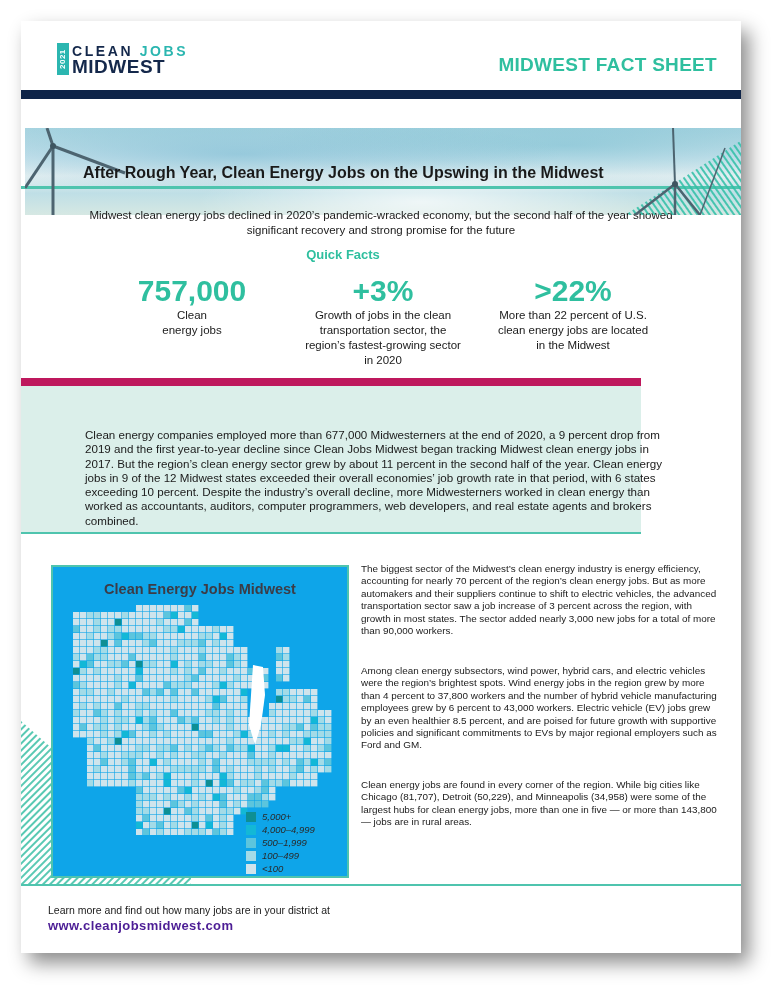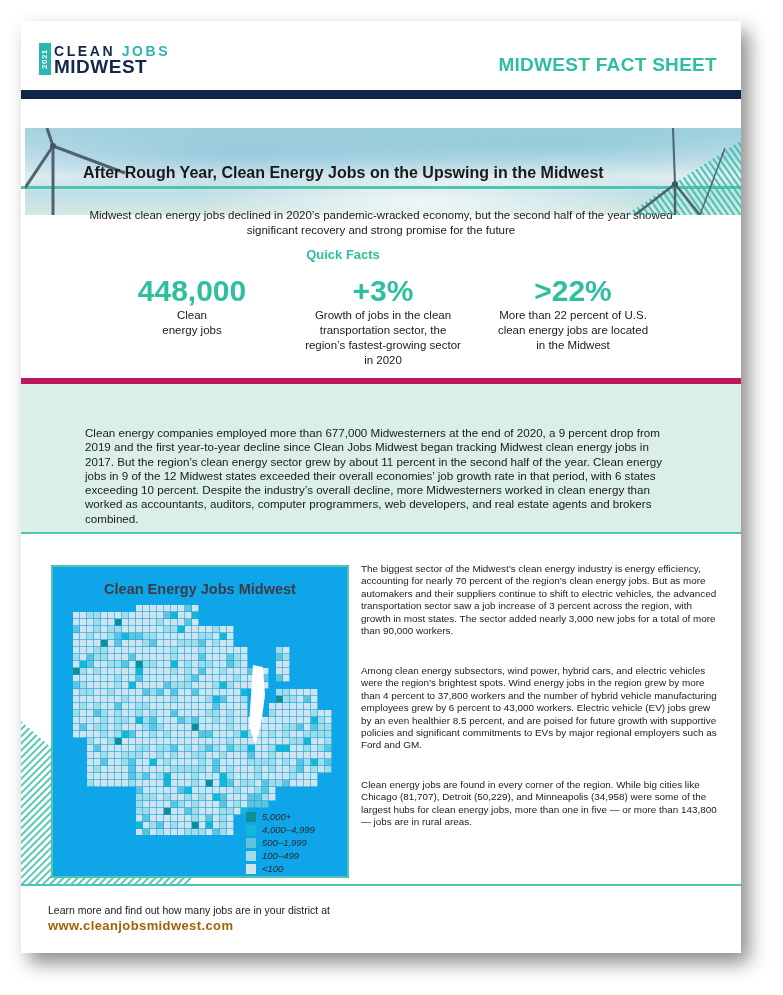"CLEAN JOBS" .logo { left: 18px -> 36px }
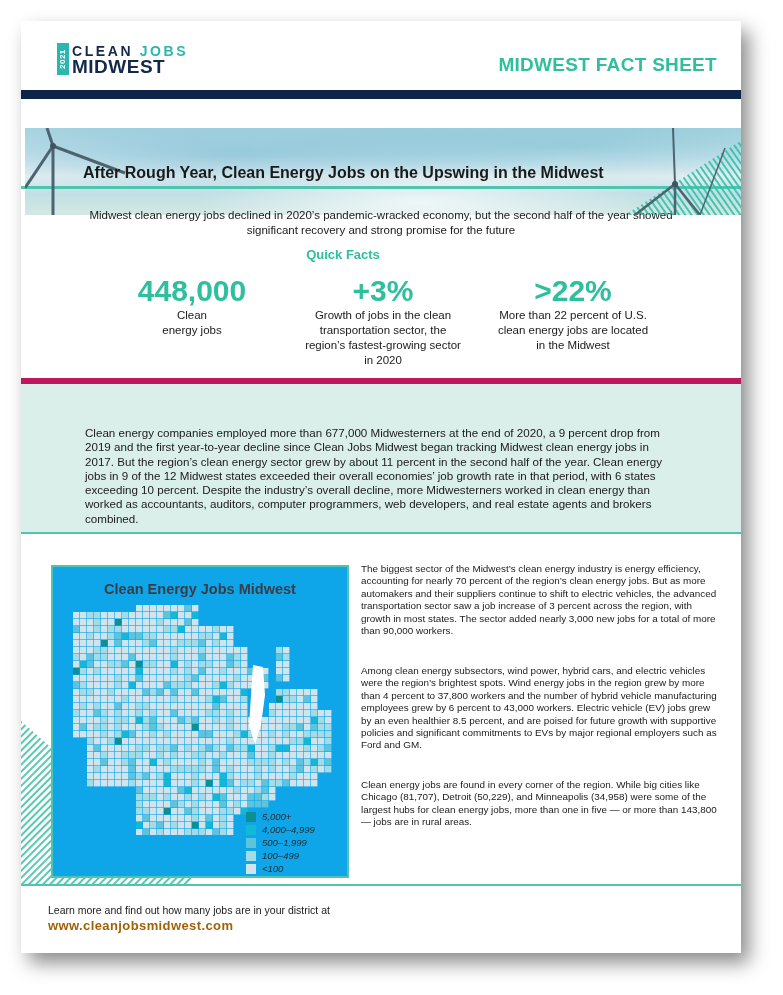"448,000" div.fact-value { text: 448,000 -> 757,000 }
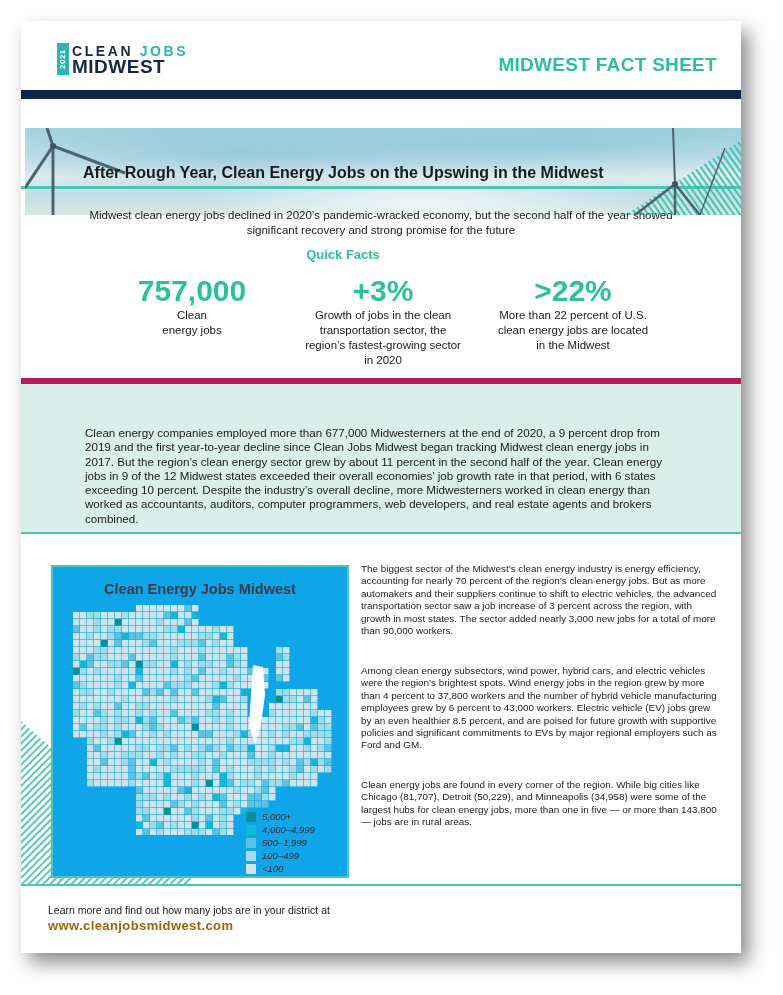"Clean energy companies employed more" .summary-band { border-top: 6px solid #be185d -> 8px solid #be185d; width: 720px -> 620px }
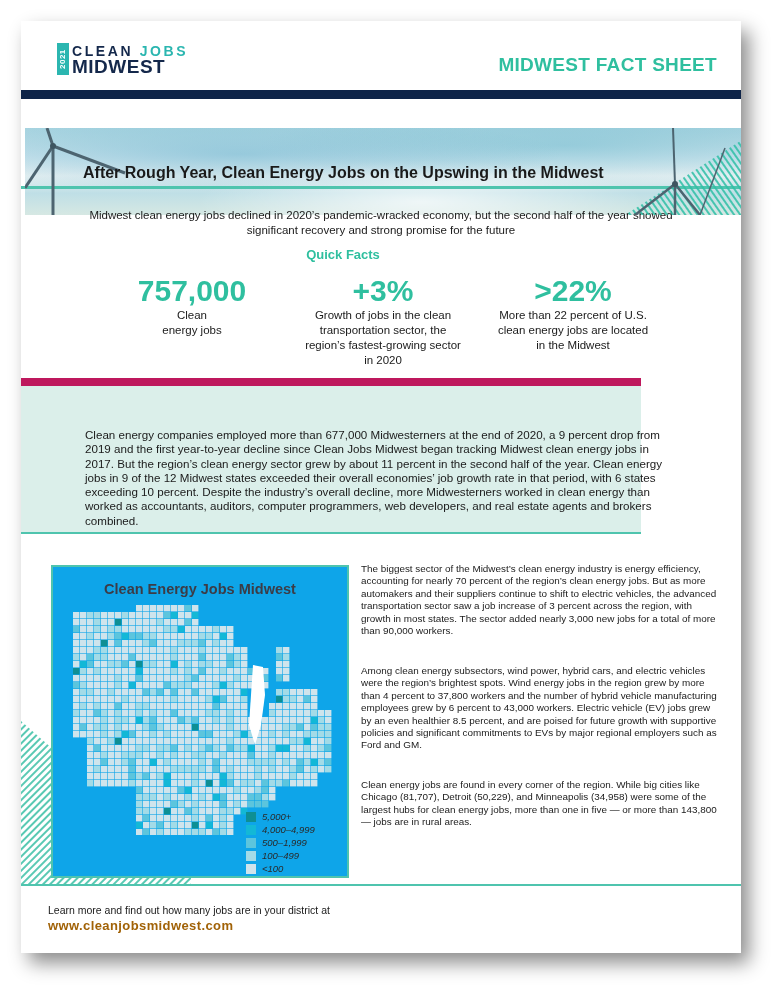"www.cleanjobsmidwest.com" .footer-link { color: #a16207 -> #4c1d95 }
